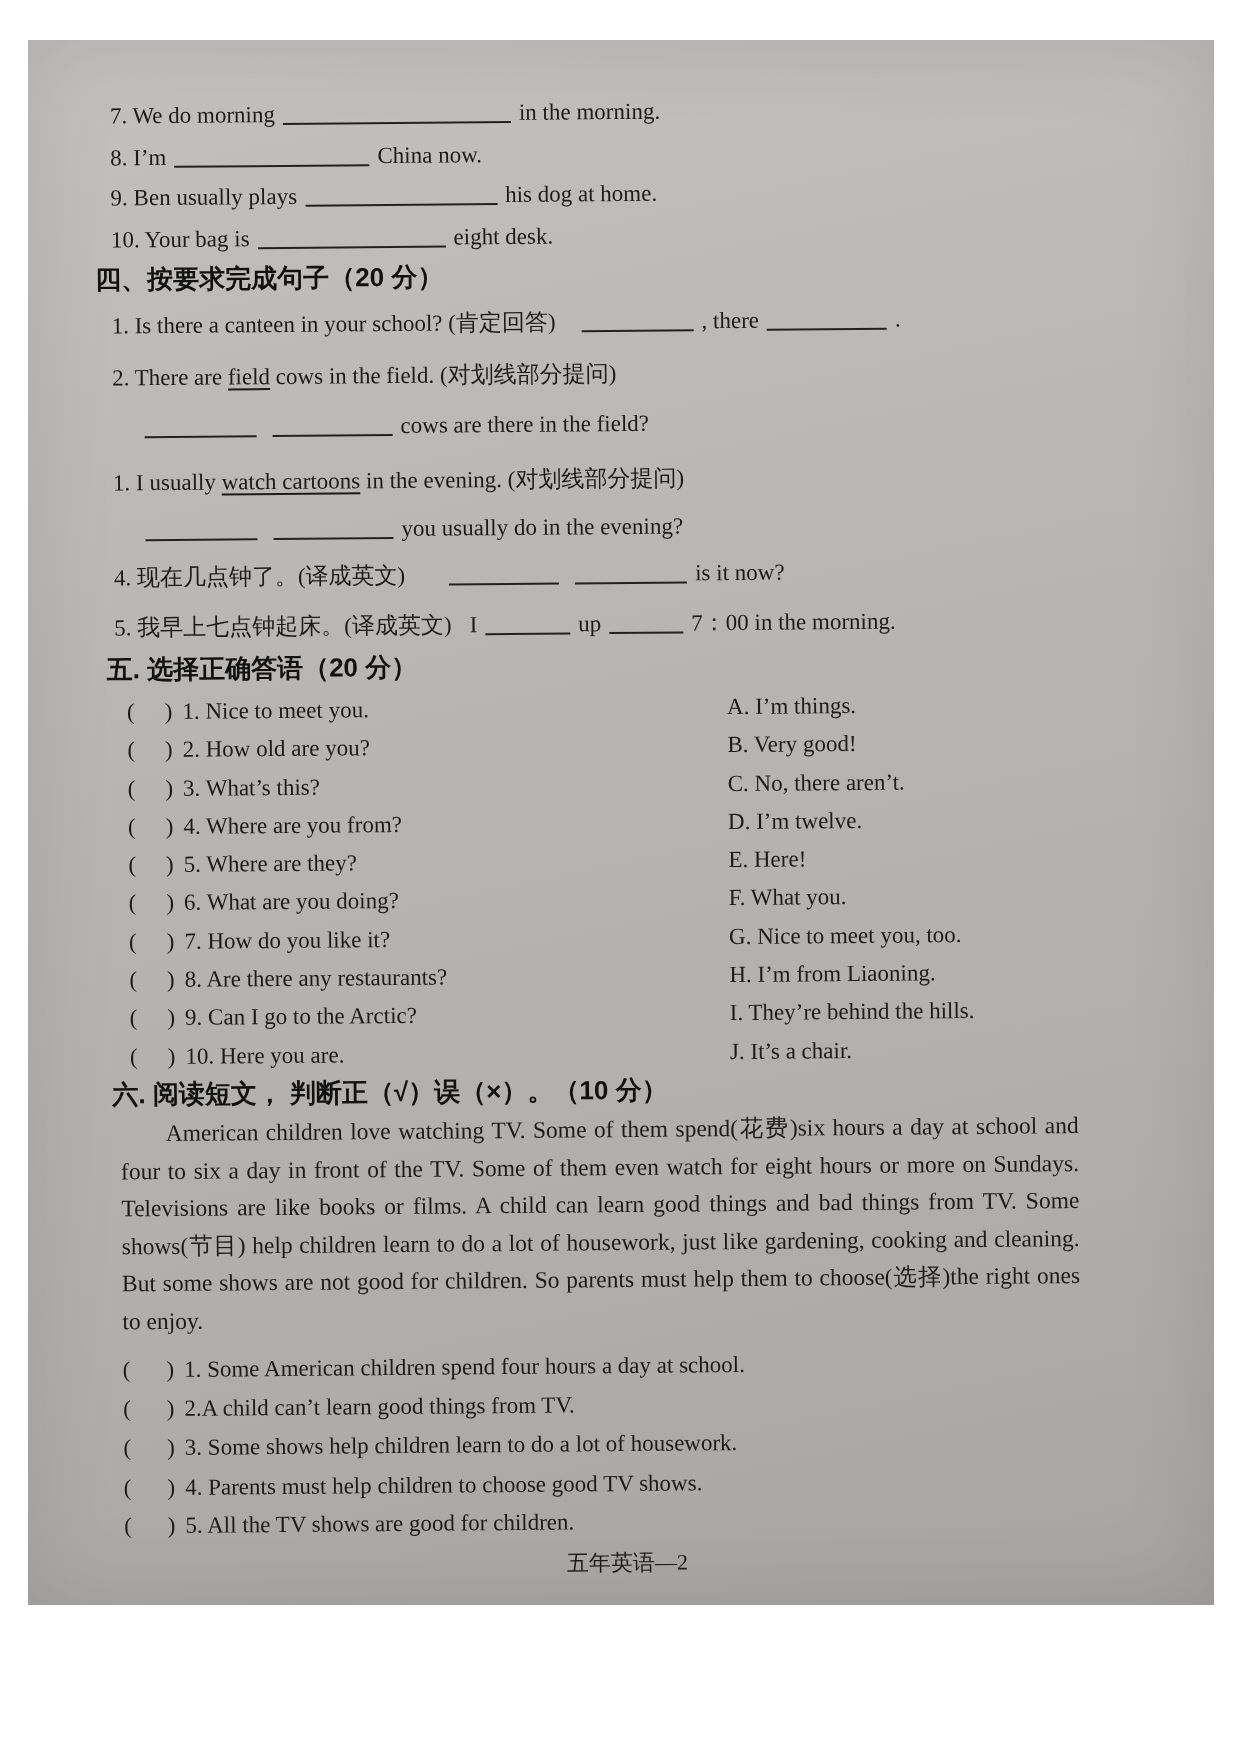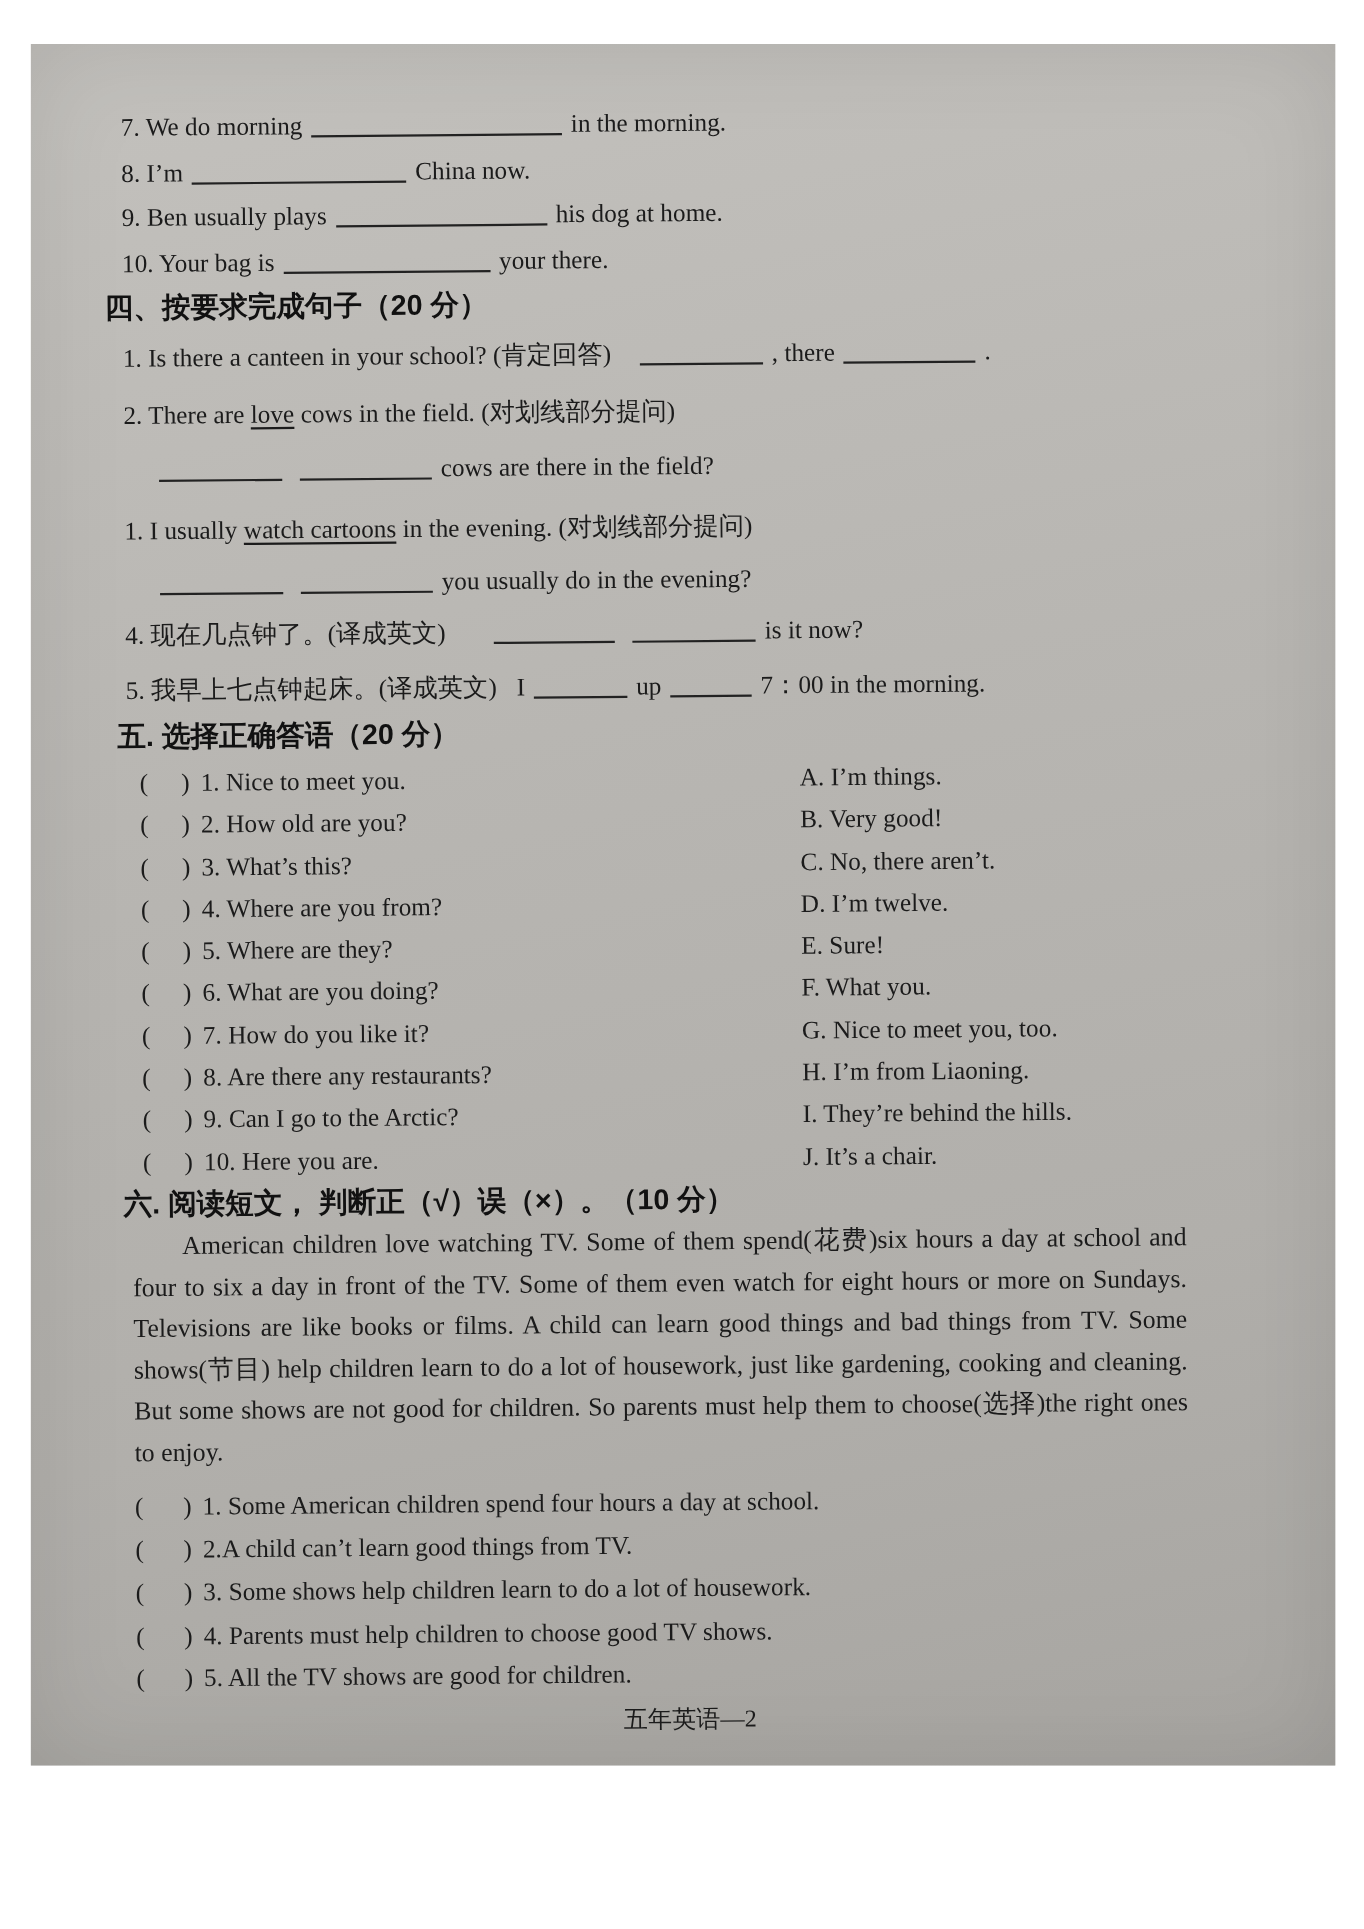"your there." span { text: your there -> eight desk }
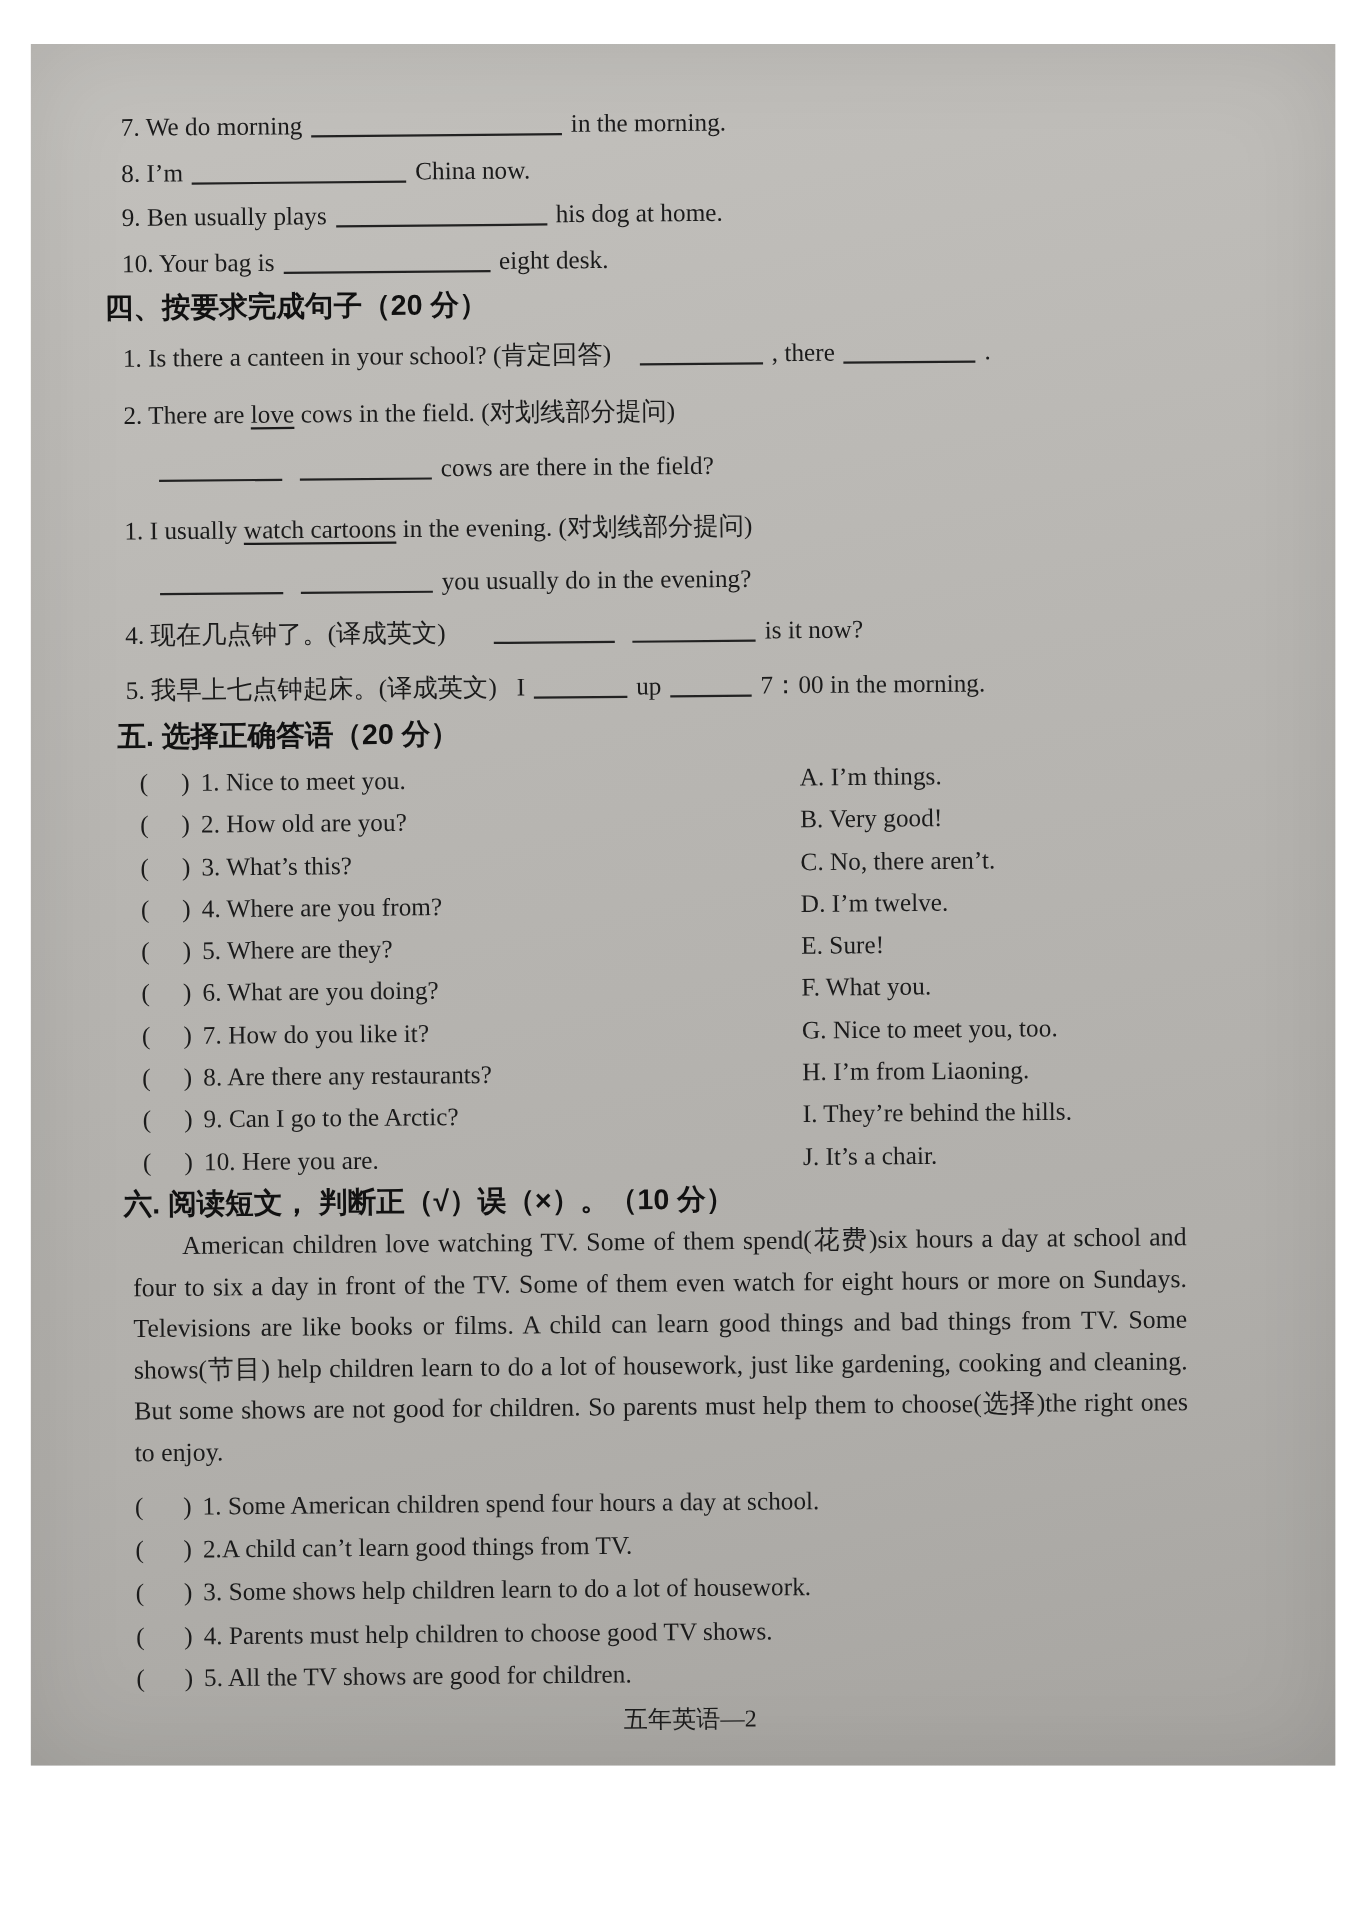"love" span.u { text: love -> field }
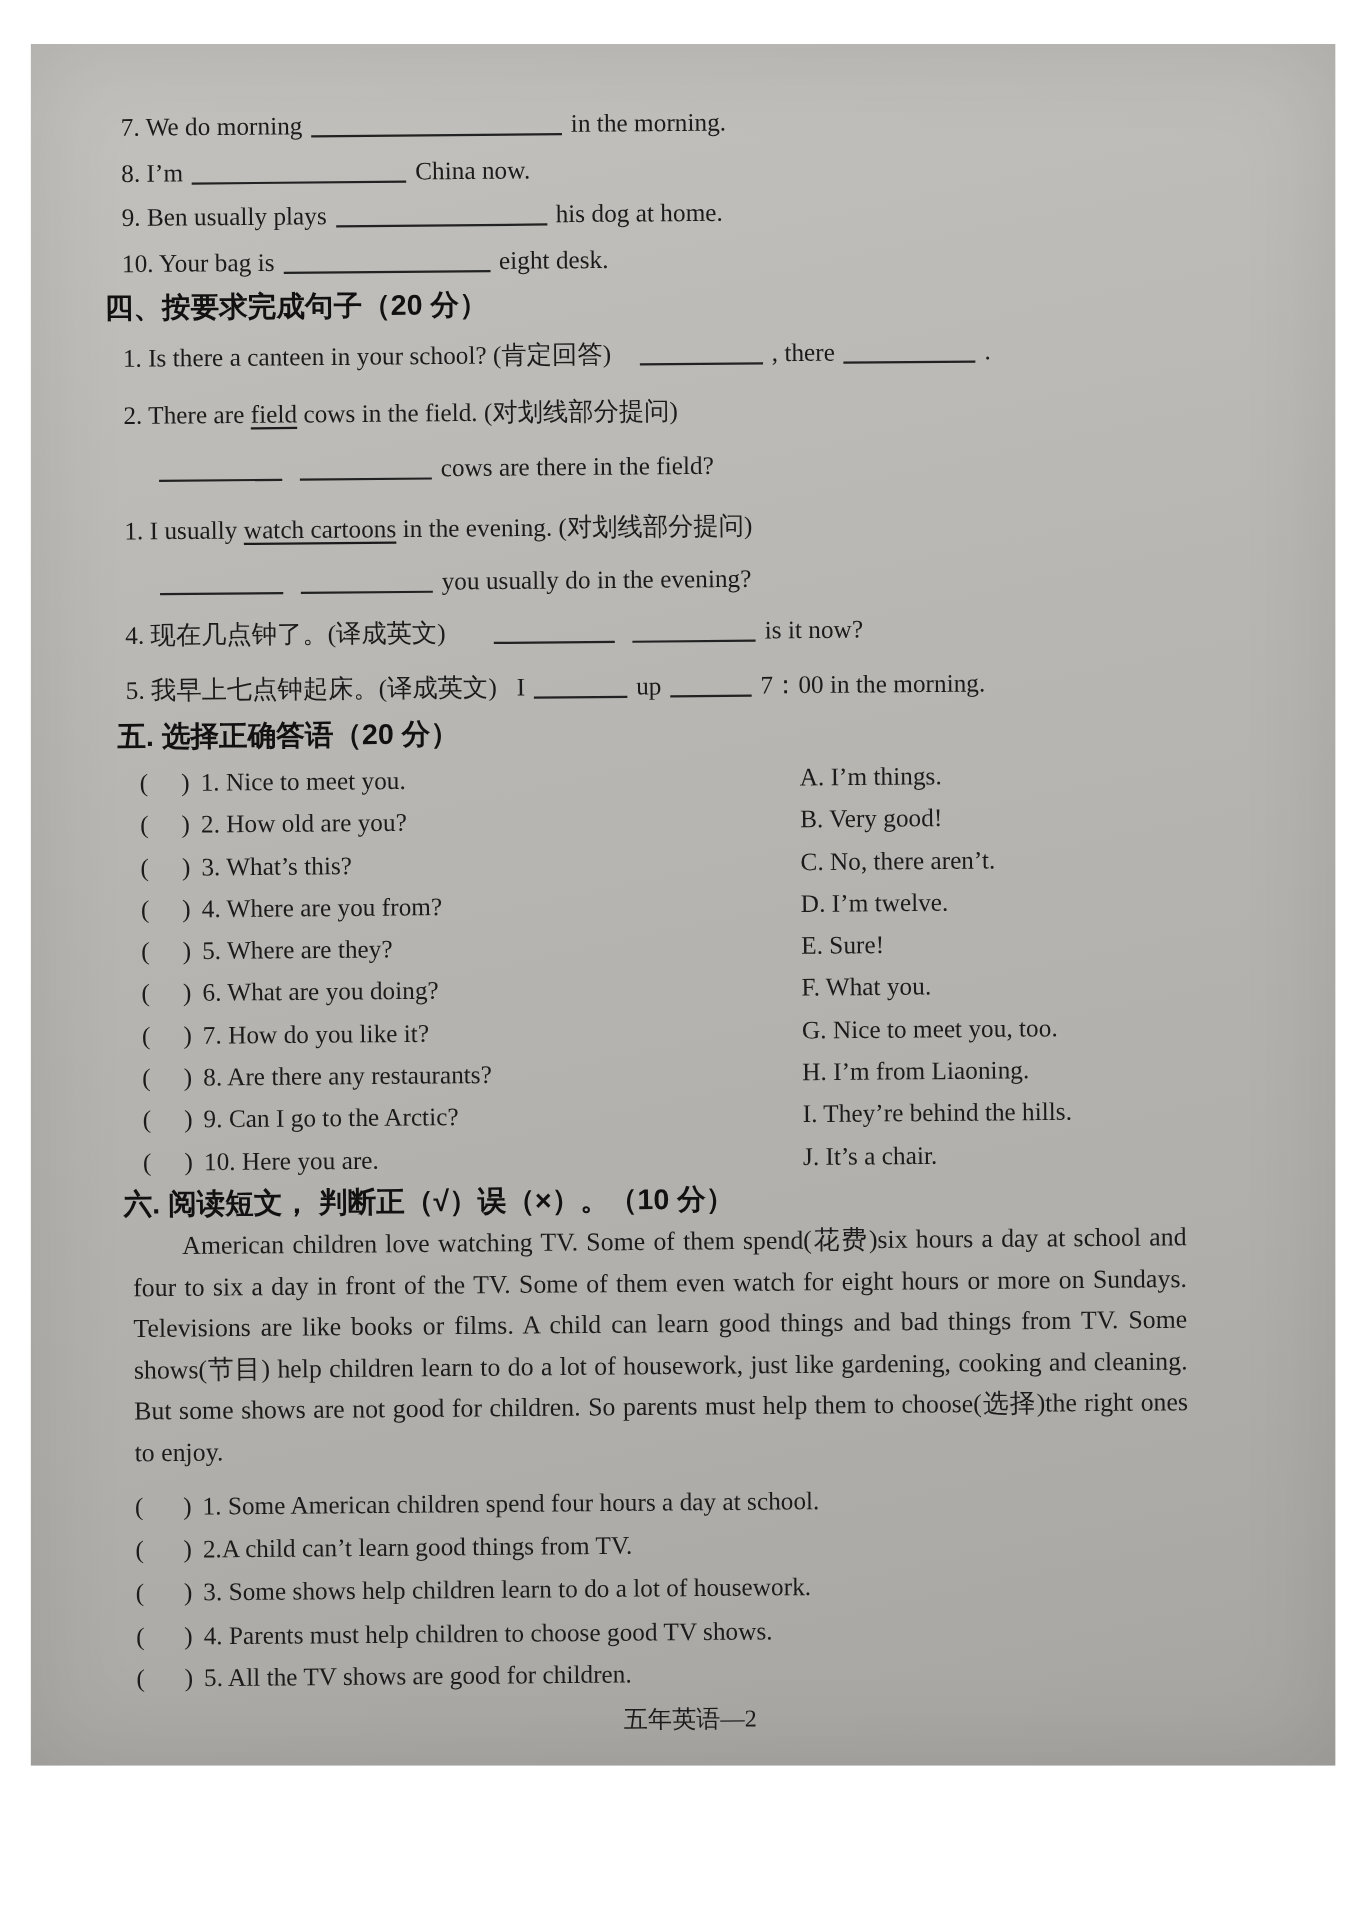"E. Sure!" div.line { text: Sure -> Here }
